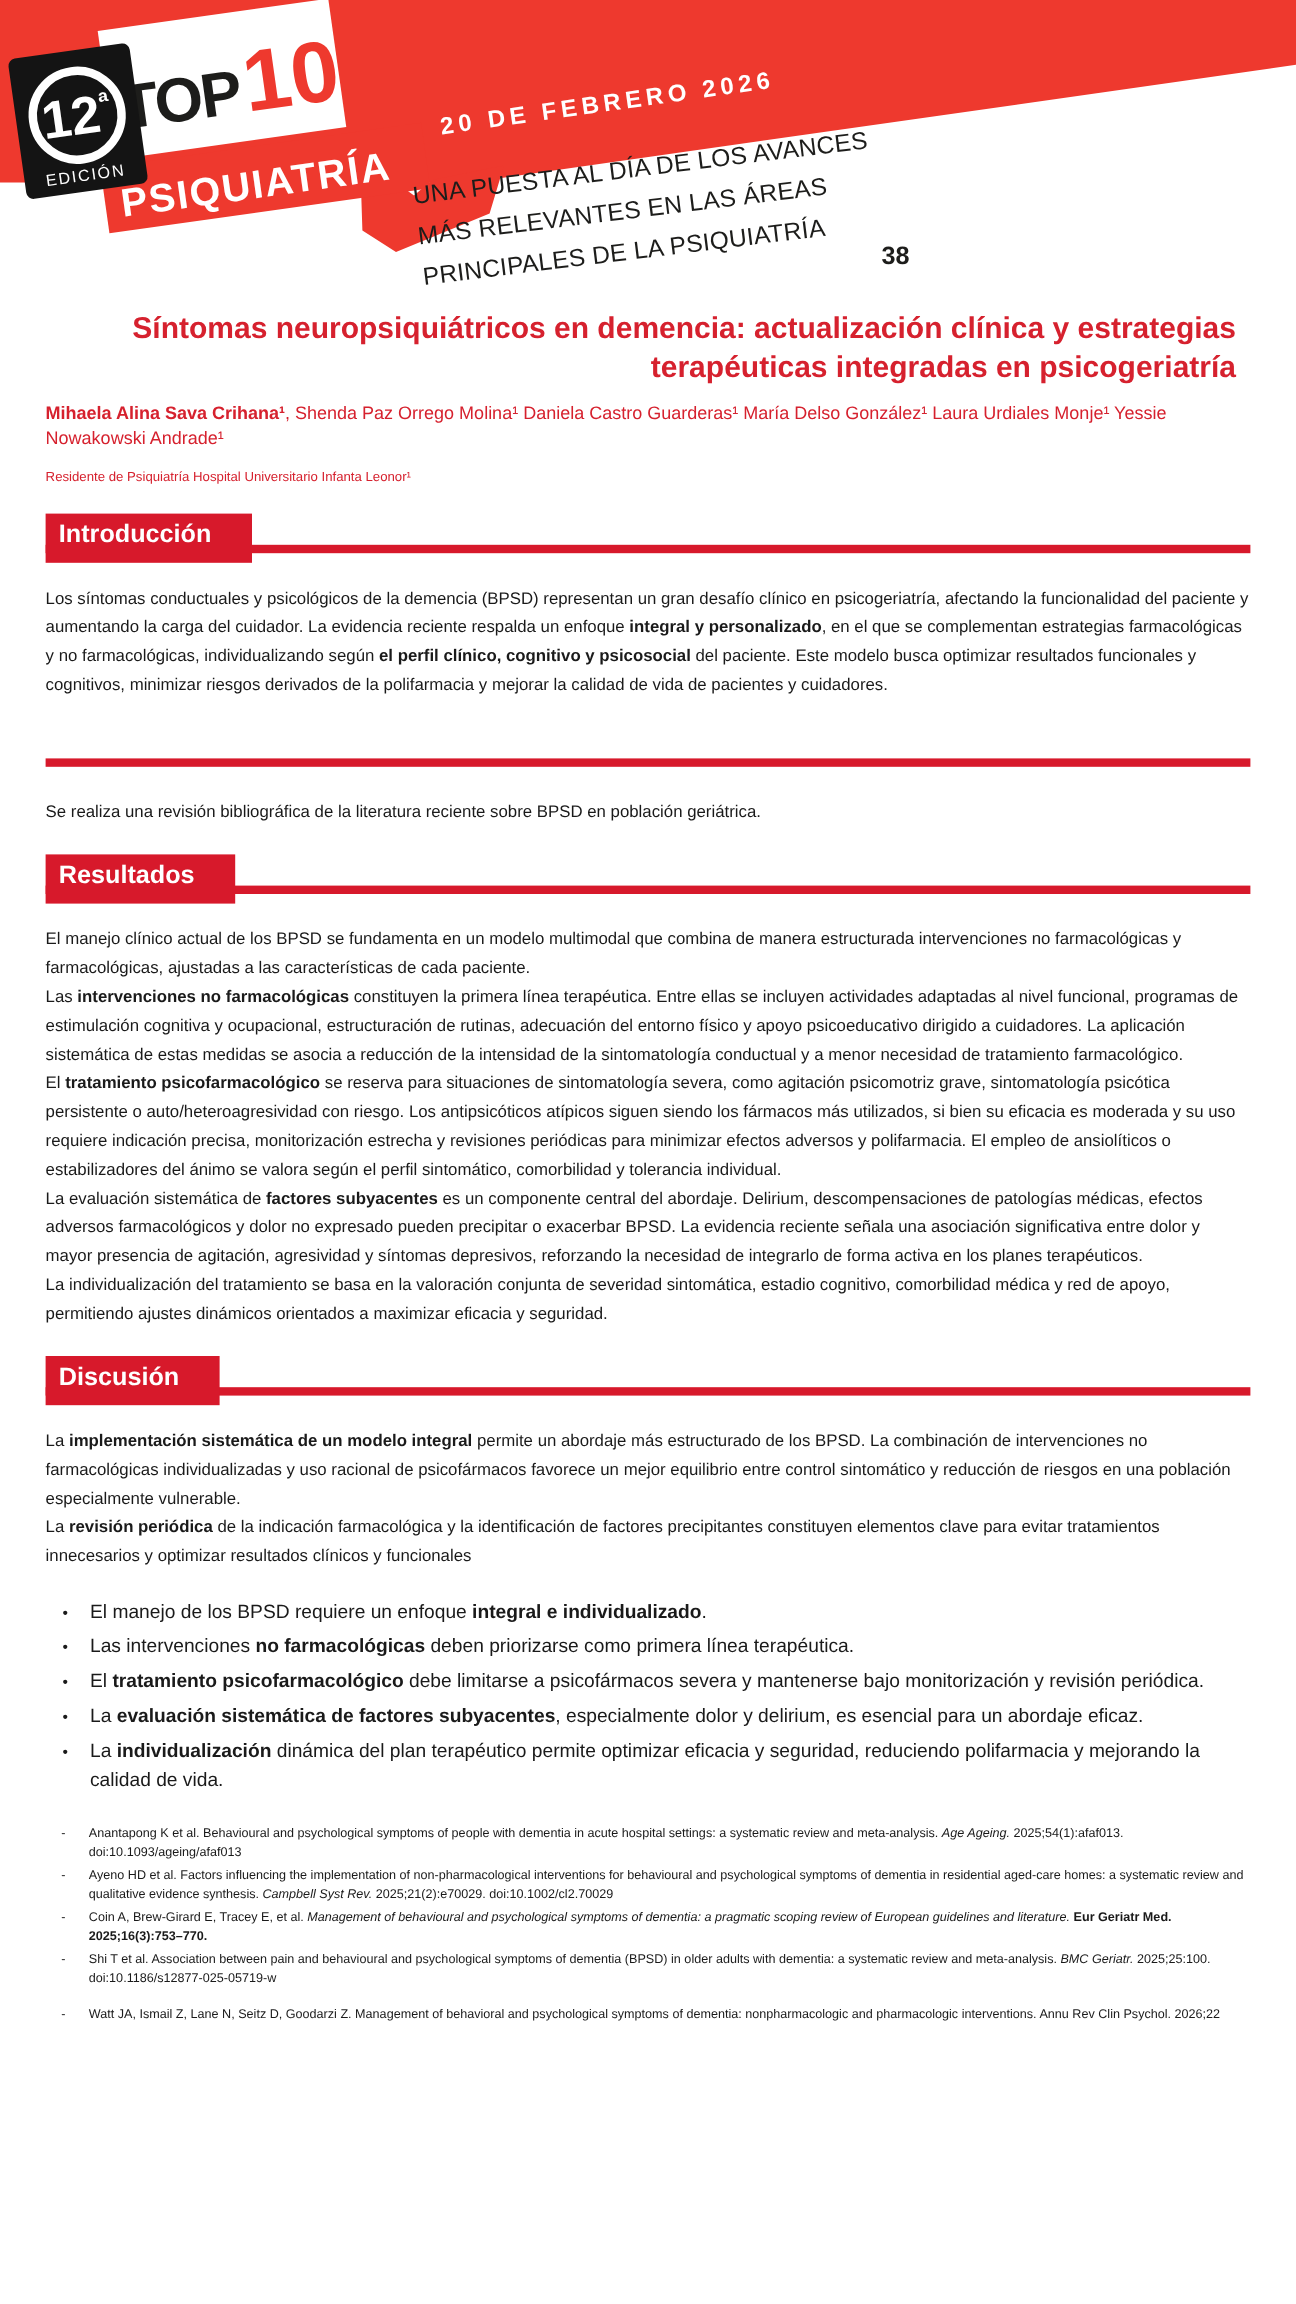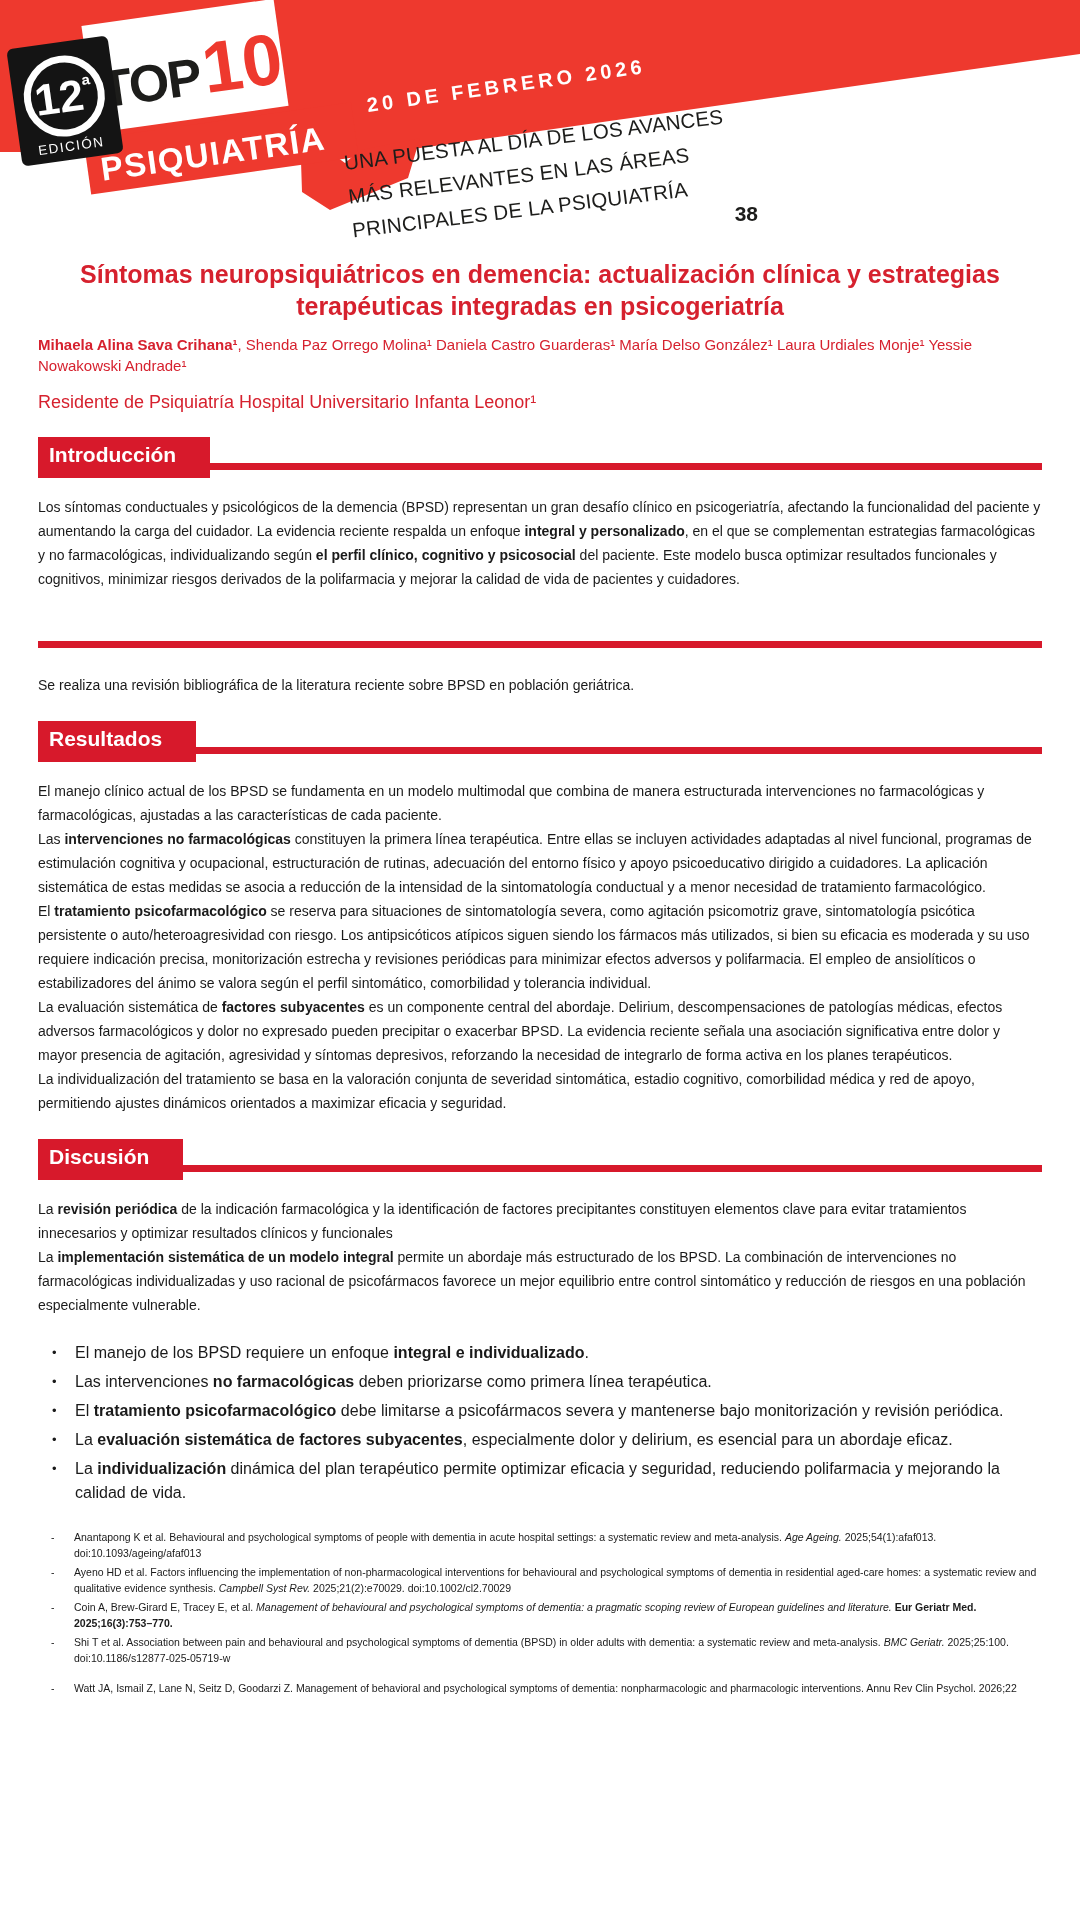"Síntomas neuropsiquiátricos en demencia:" .poster-title { text-align: center -> right }
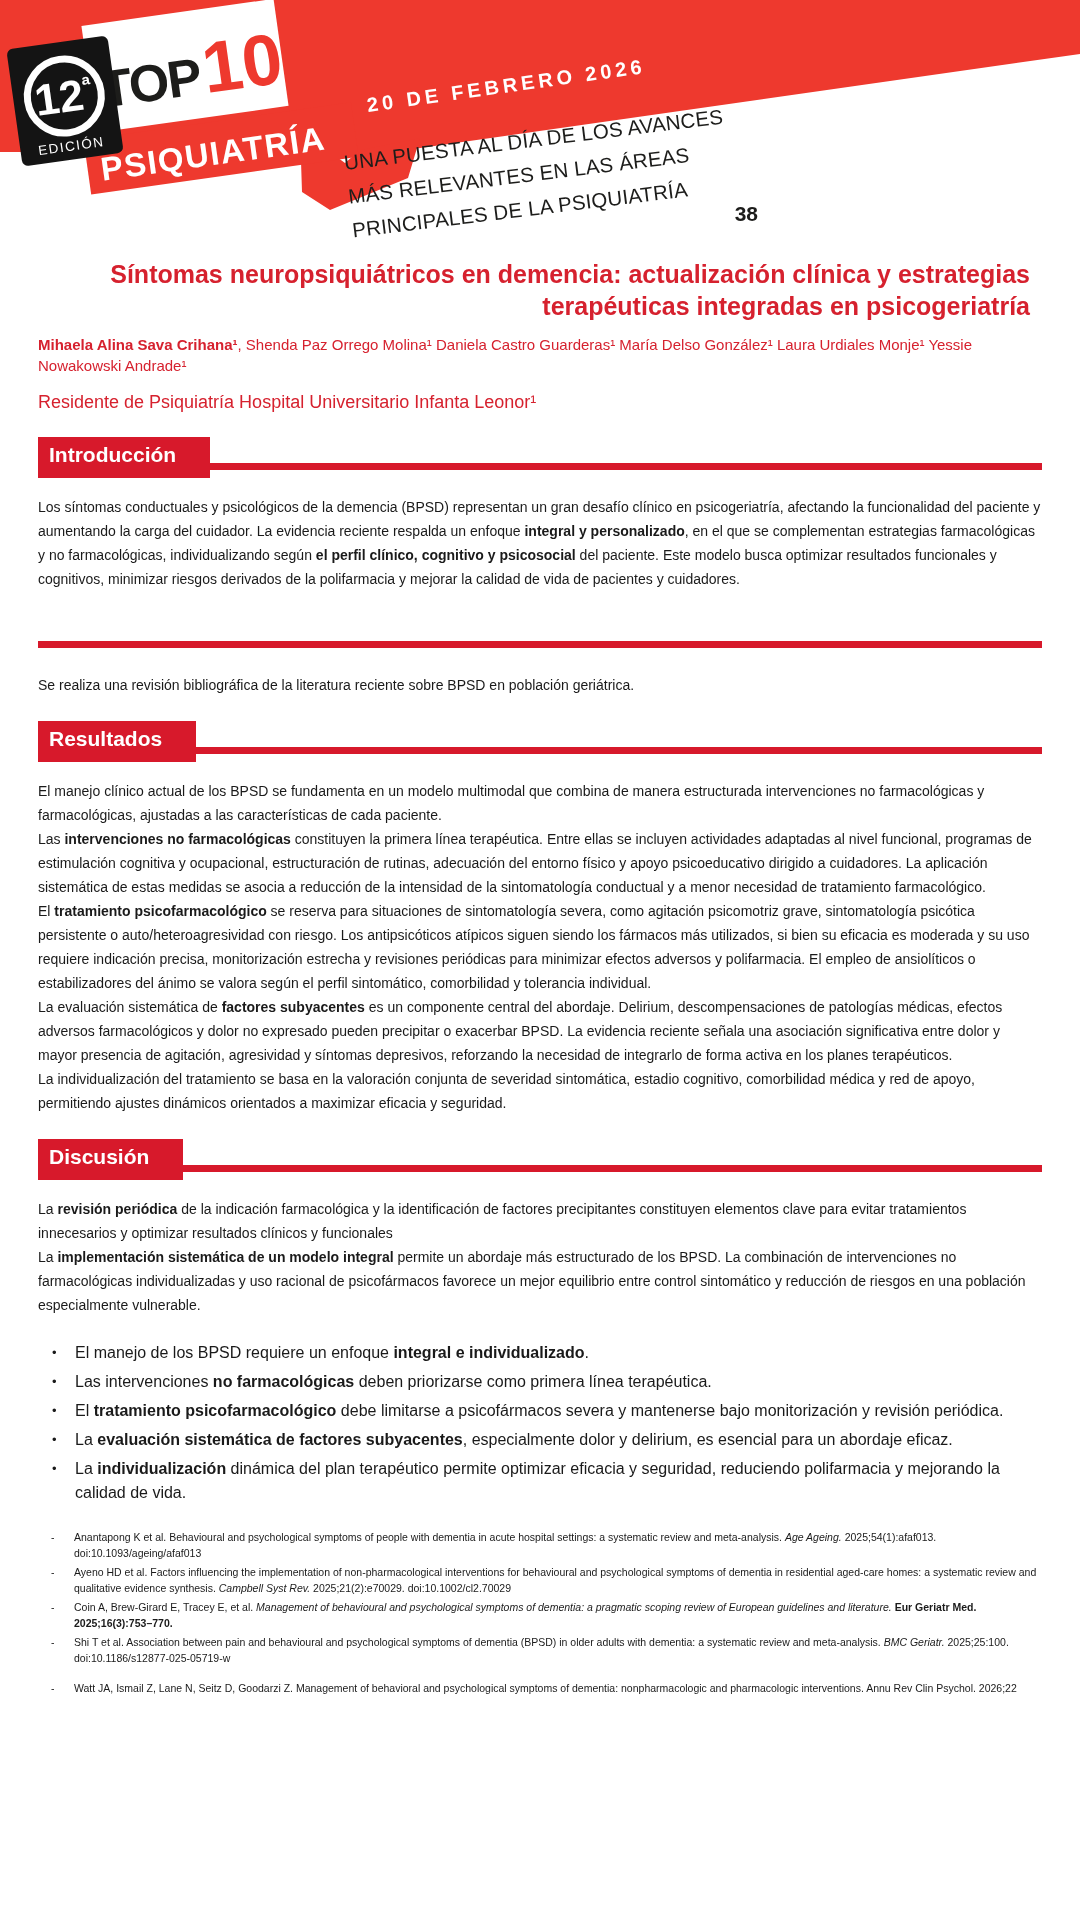"Residente de Psiquiatría Hospital" .affiliation { font-size: 18px -> 11px }
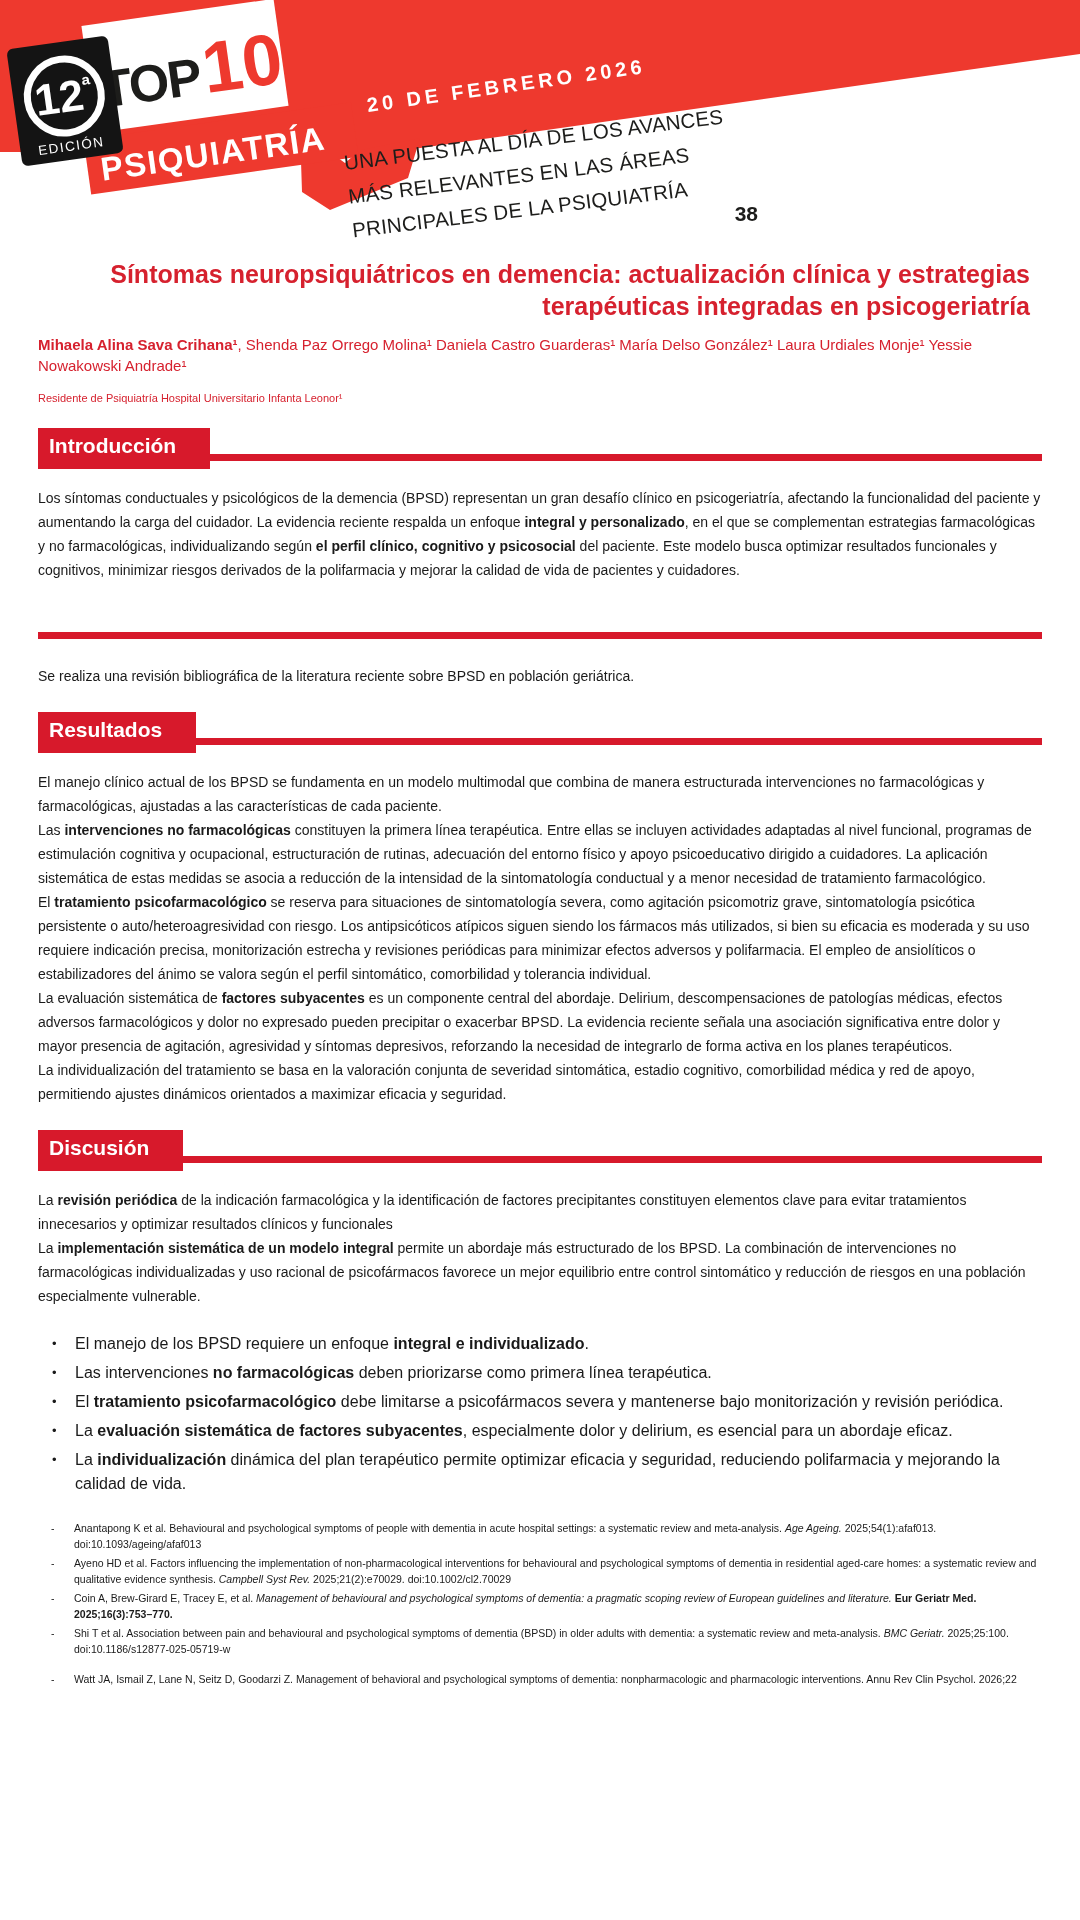"La revisión periódica de la" p { order: before "La implementación sistemática de un" -> after "La implementación sistemática de un" }
